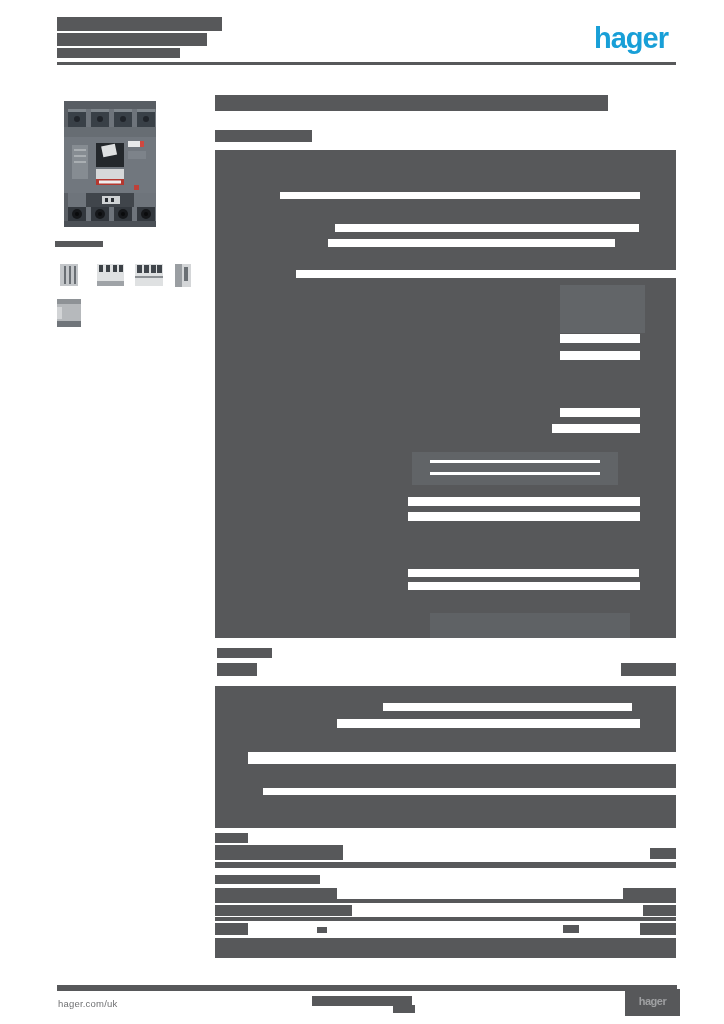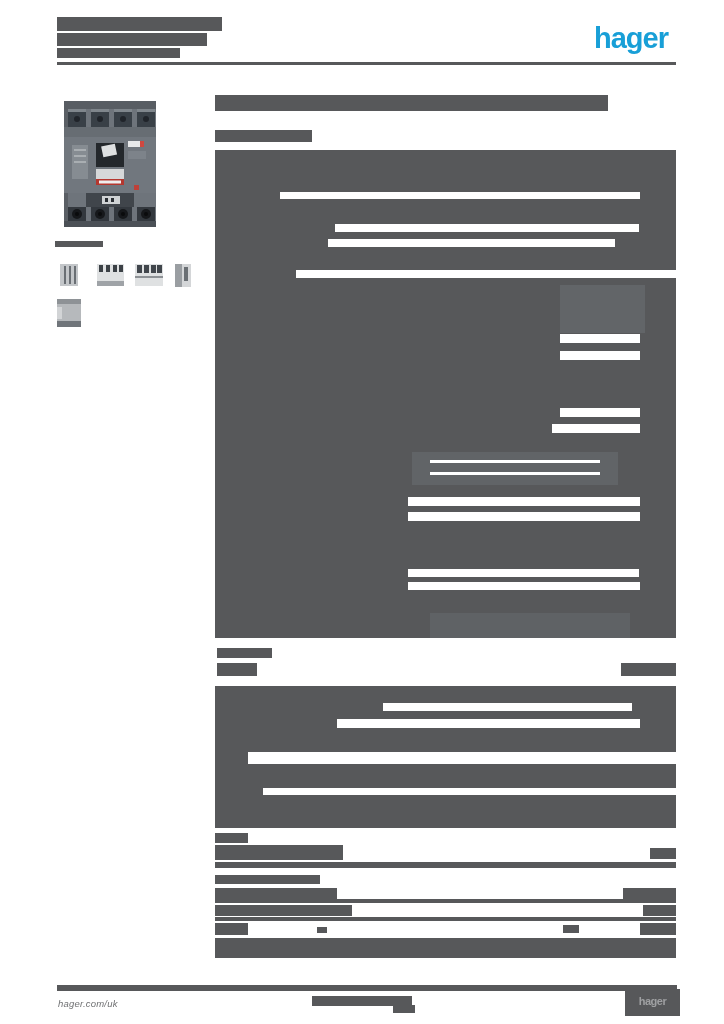"hager.com/uk" .footer-site-text { font-style: italic -> none }
